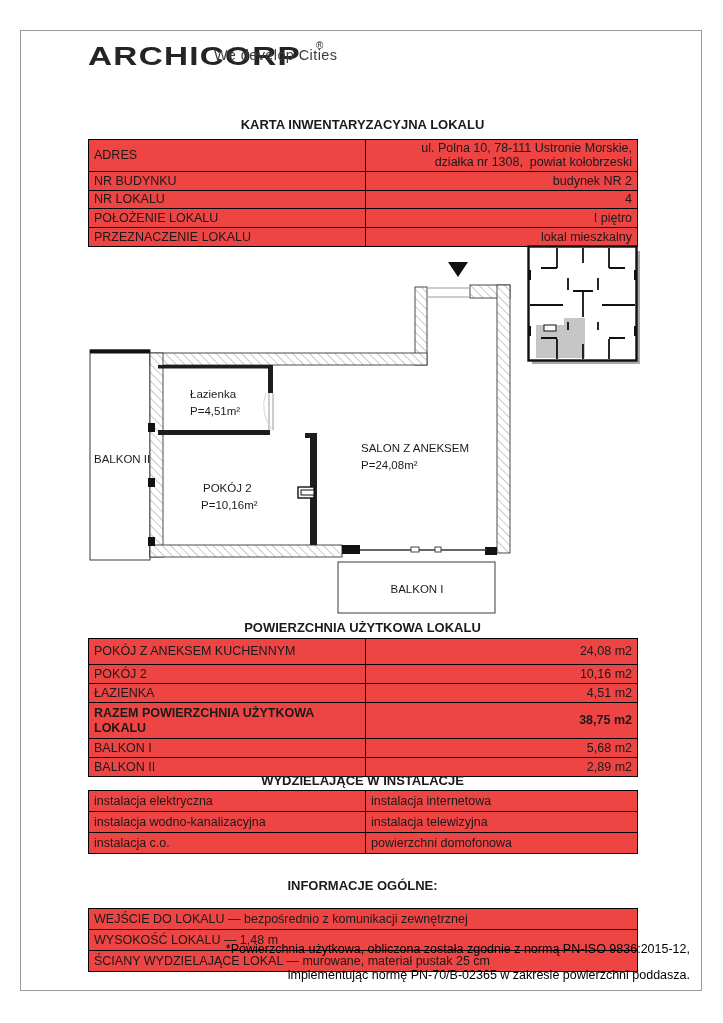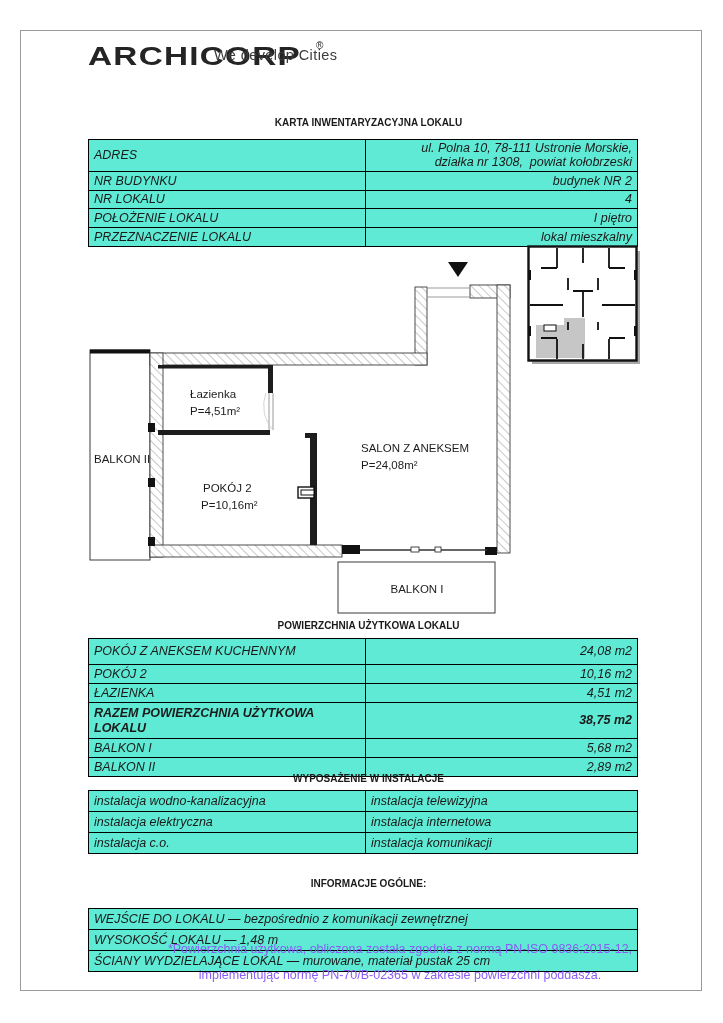"KARTA INWENTARYZACYJNA LOKALU" .sec-title { font-size: 10px -> 13px; left: 94px -> 88px }
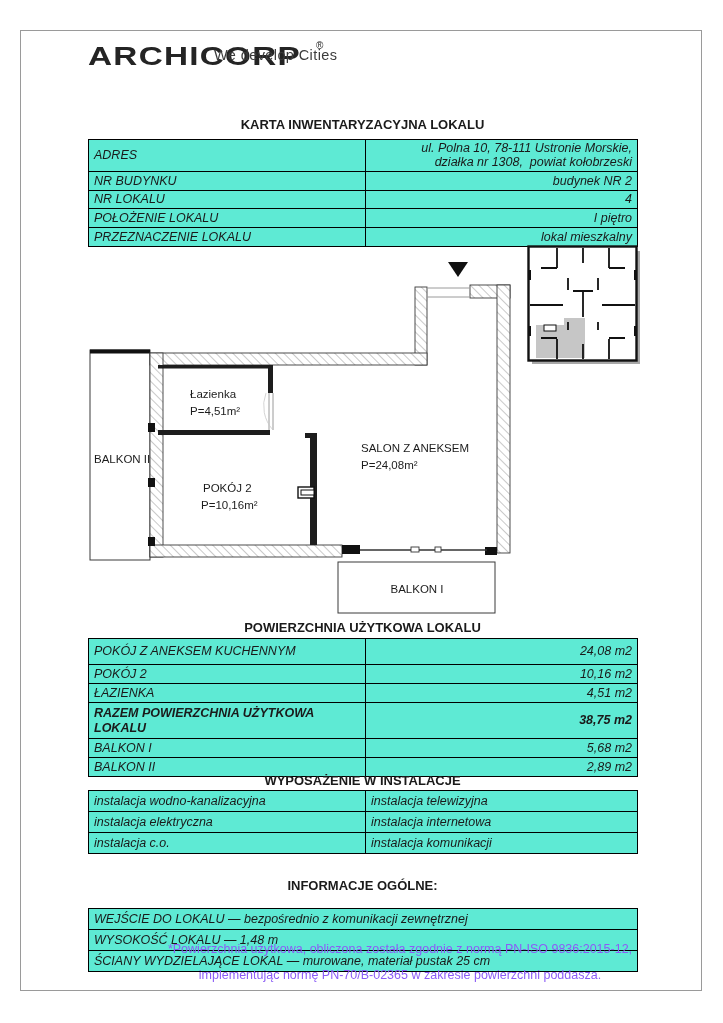"ADRES" table.t { background: #5eead4 -> #ef4444; font-style: italic -> none }
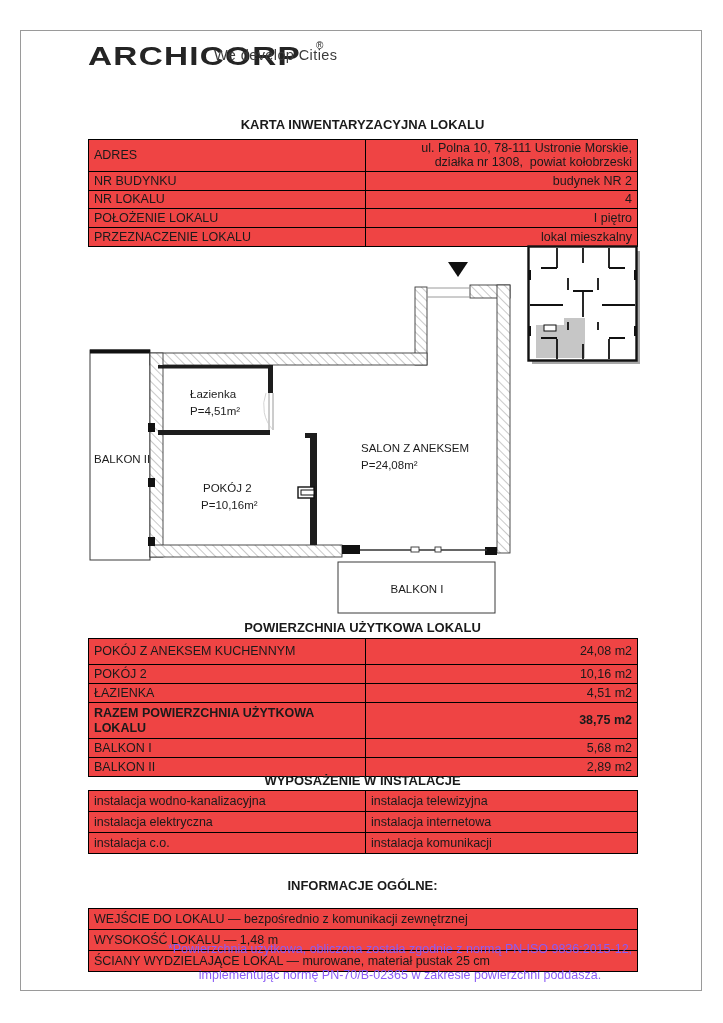"WYPOSAŻENIE W INSTALACJE" div.sec-title { text: WYPOSAŻENIE -> WYDZIELAJĄCE }
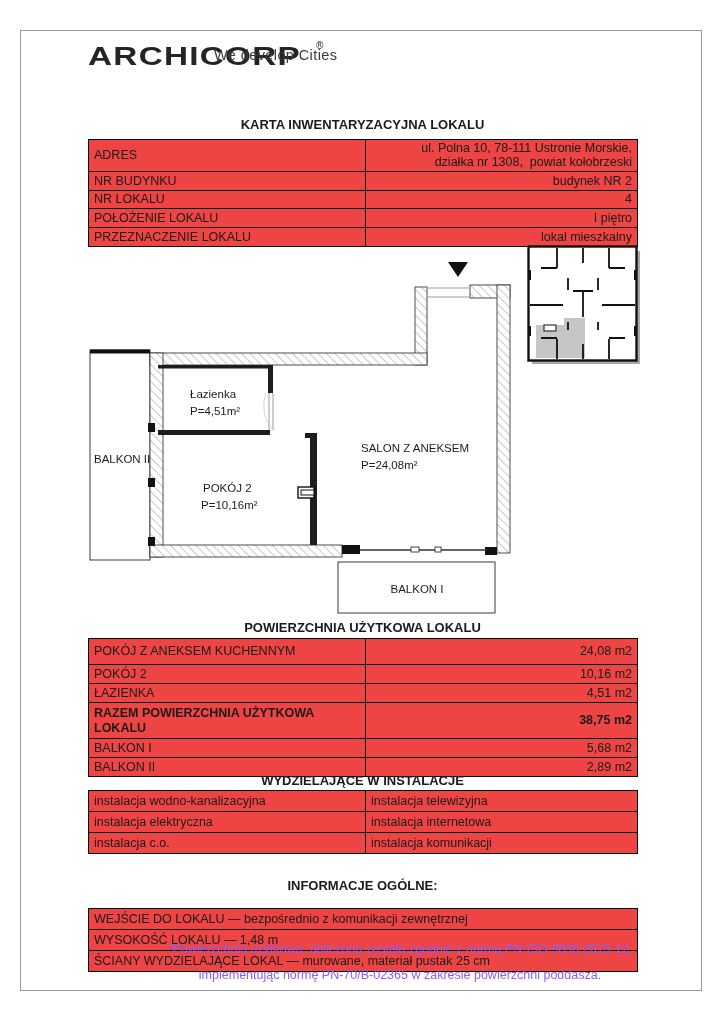"instalacja wodno-kanalizacyjna" tr { order: before "instalacja elektryczna" -> after "instalacja elektryczna" }
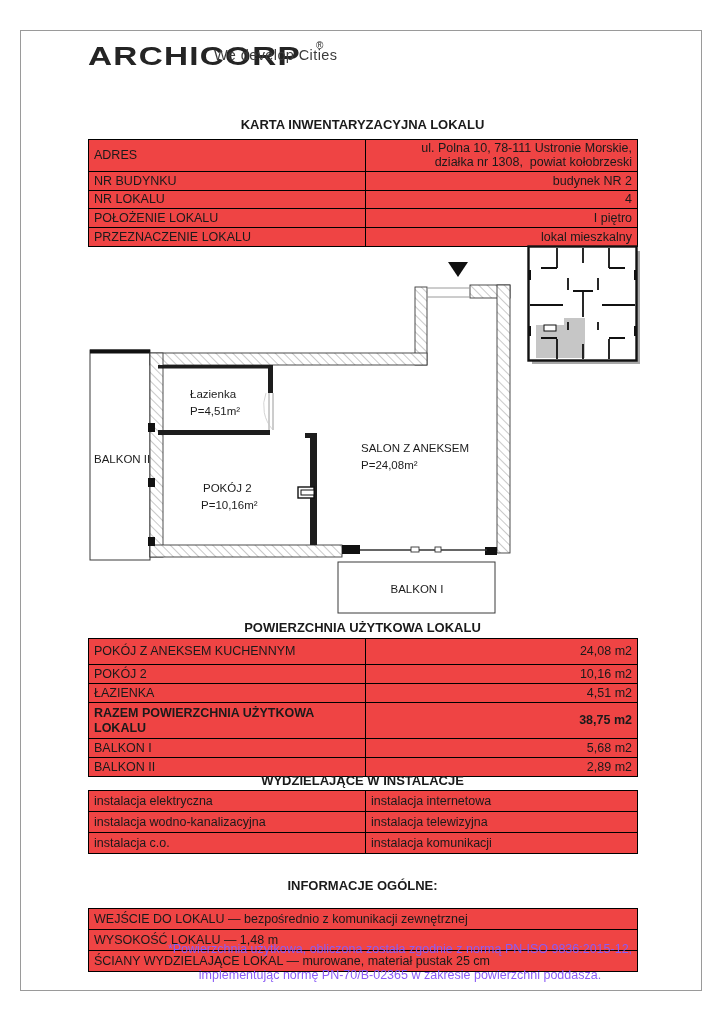"instalacja komunikacji" td.lbl { text: instalacja komunikacji -> powierzchni domofonowa }
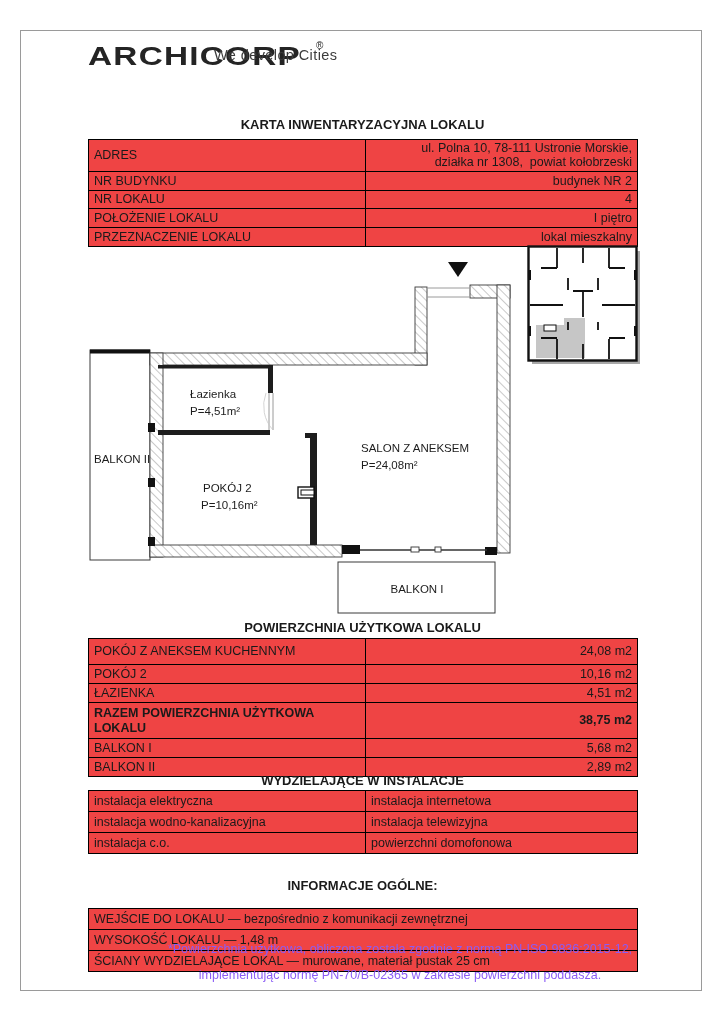"*Powierzchnia użytkowa, obliczona" .footnote { color: #8b5cf6 -> #000000; text-align: center -> right }
